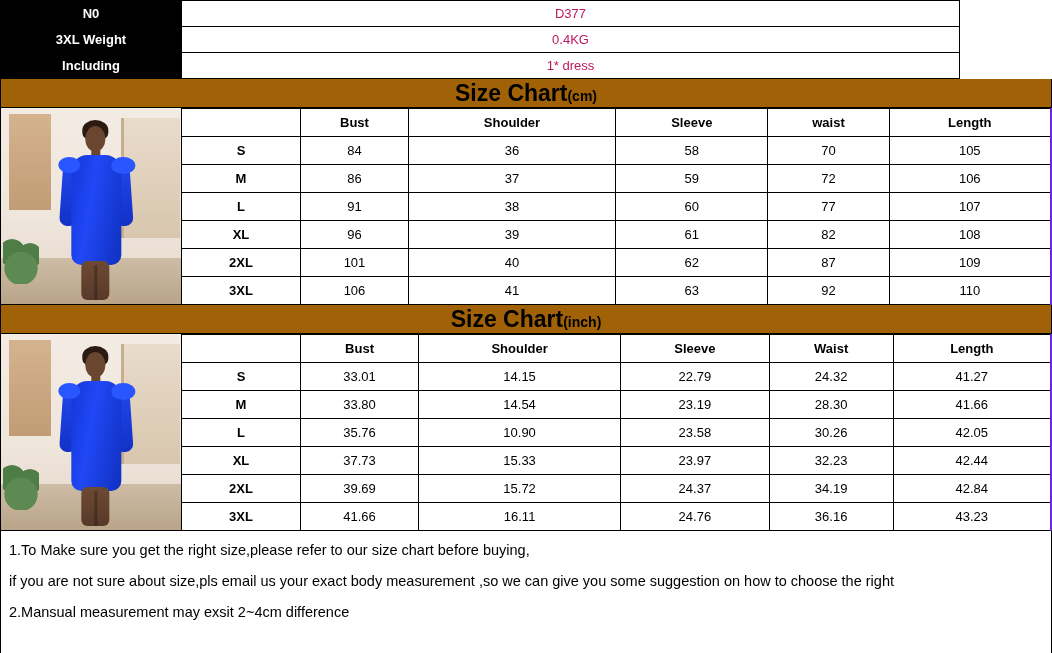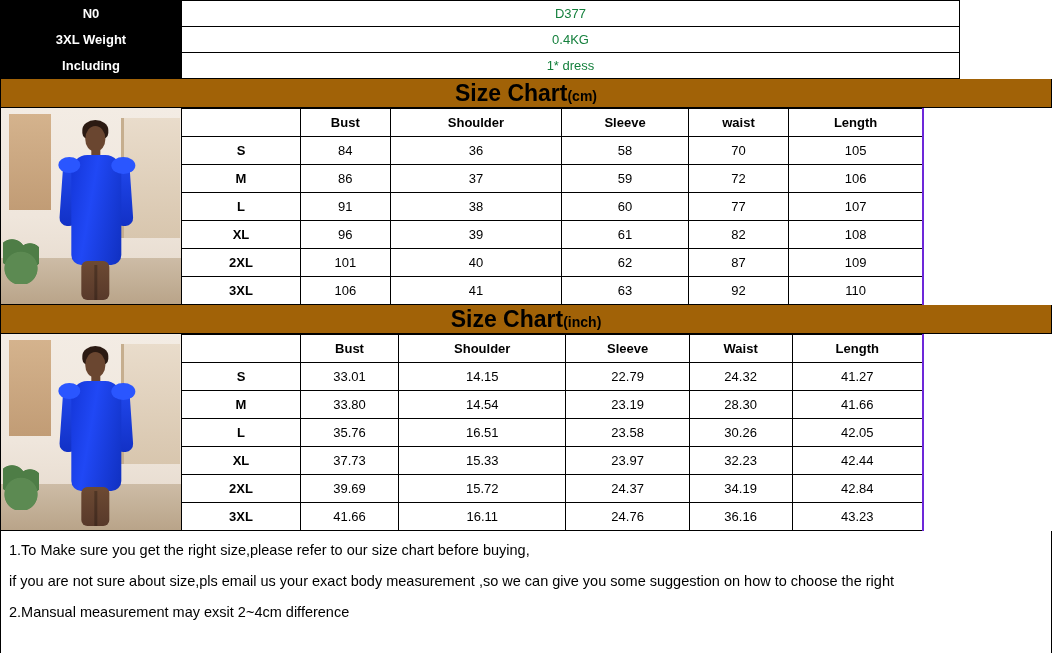"D377" .info-value { color: #15803d -> #be185d }
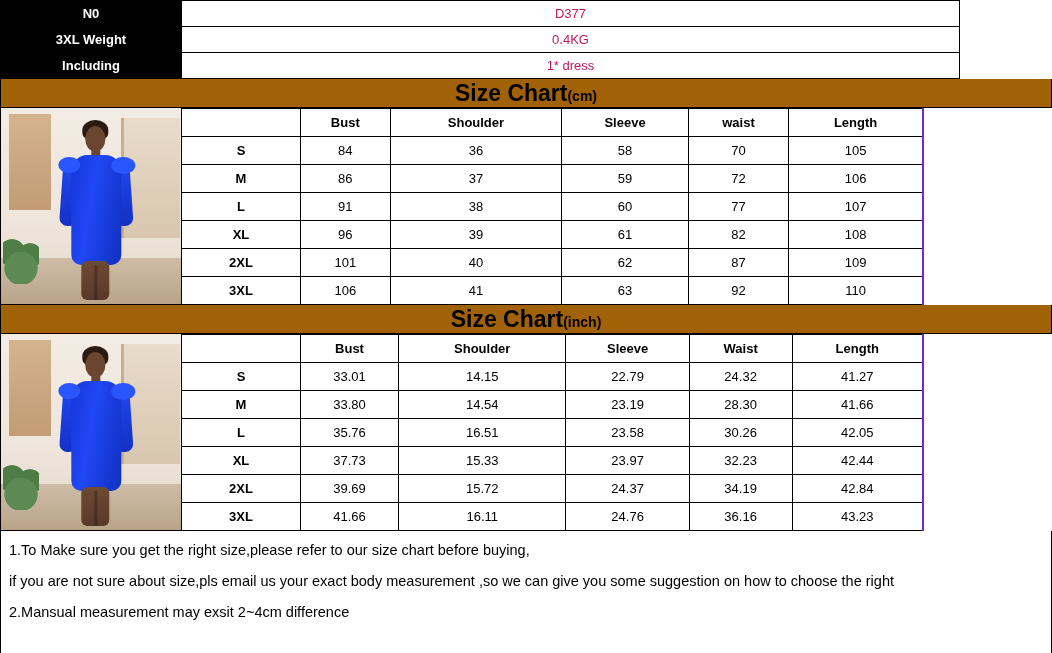"Bust" .chart-block { width: 924px -> 1052px }
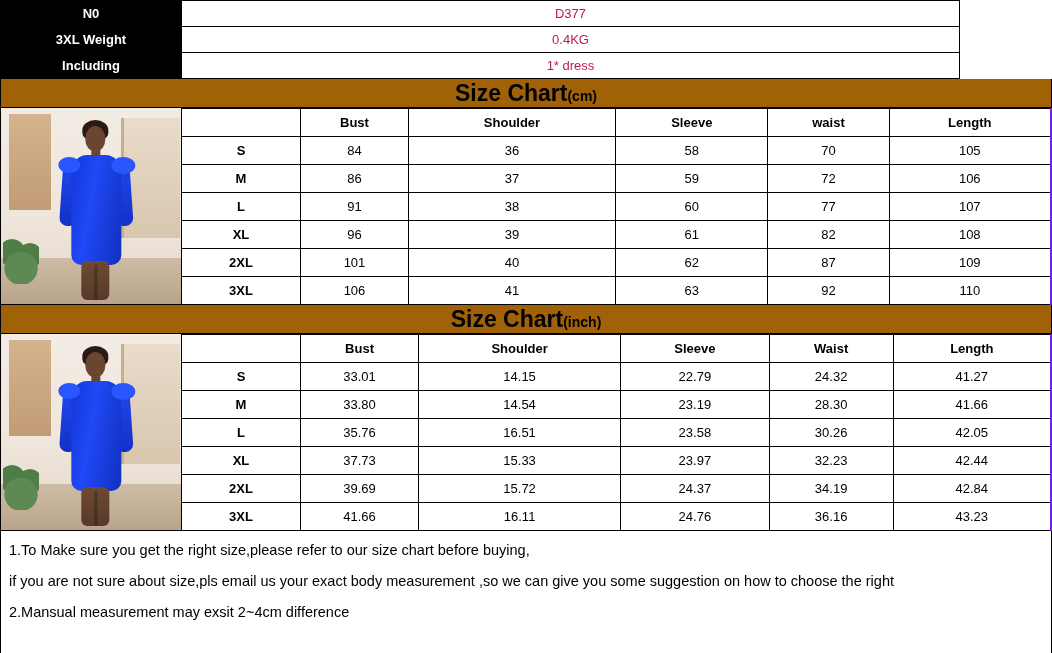"16.51" td { text: 16.51 -> 10.90 }
